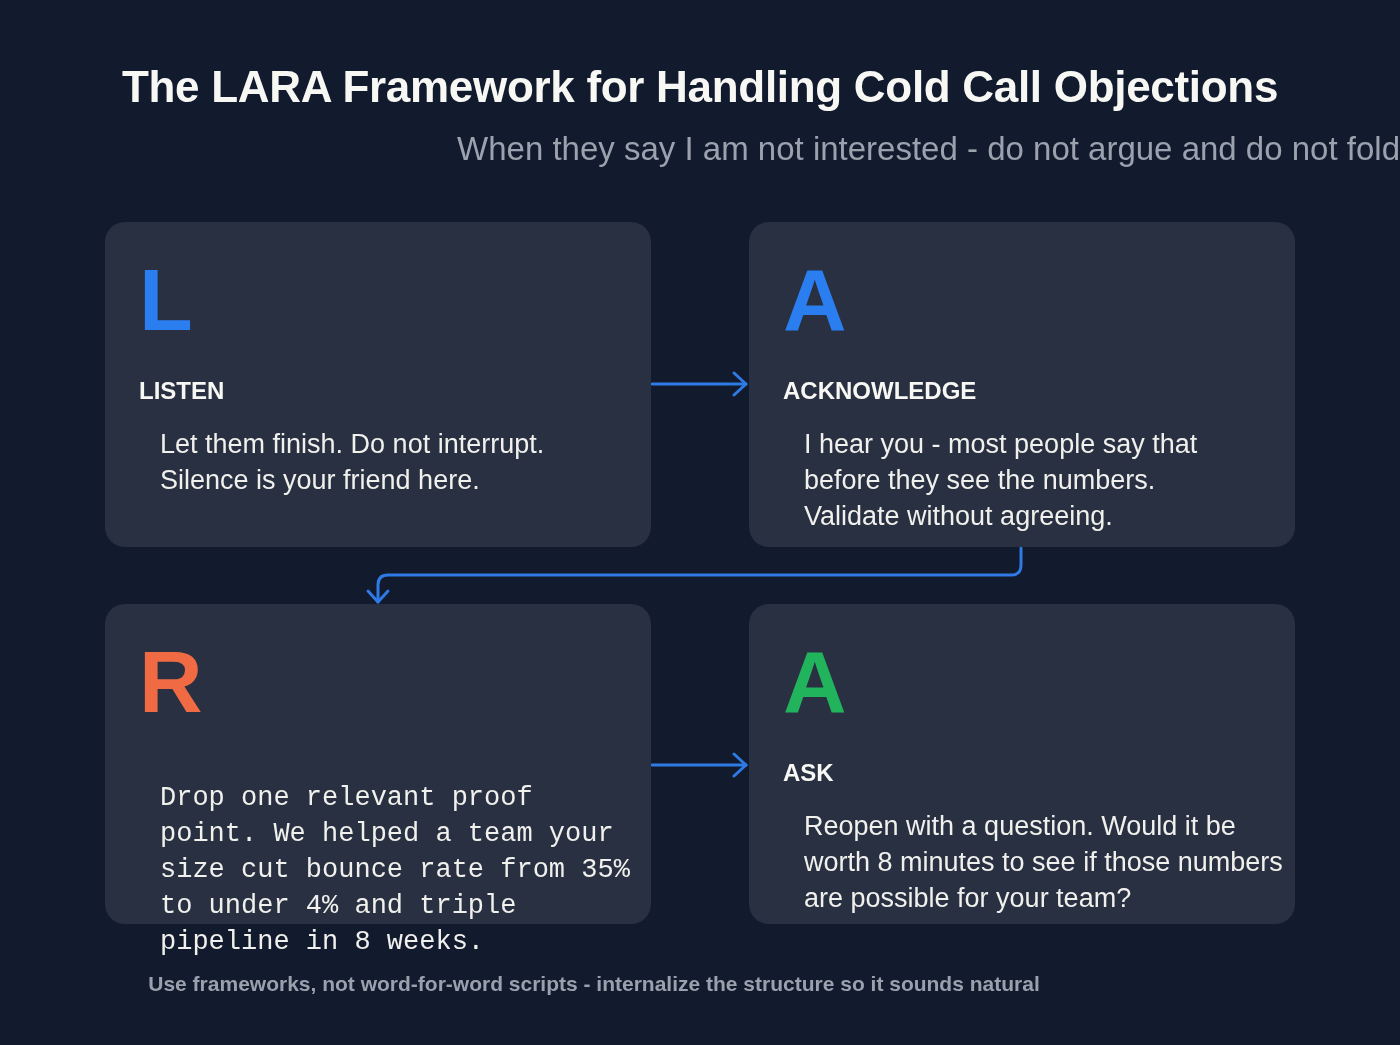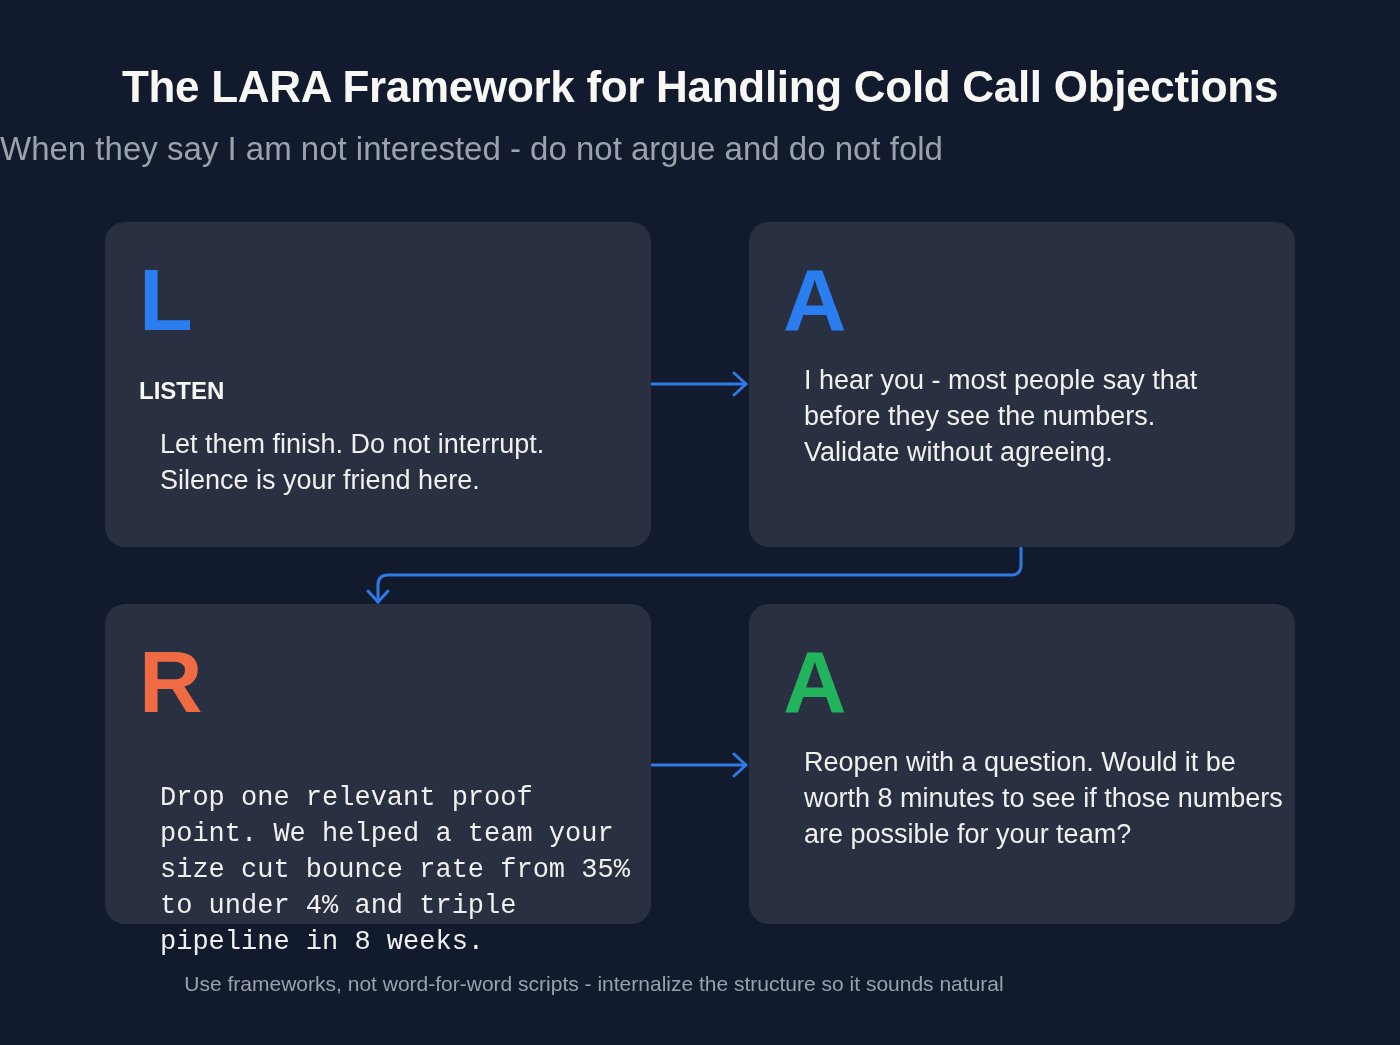"When they say I am" .subtitle { text-align: left -> right }
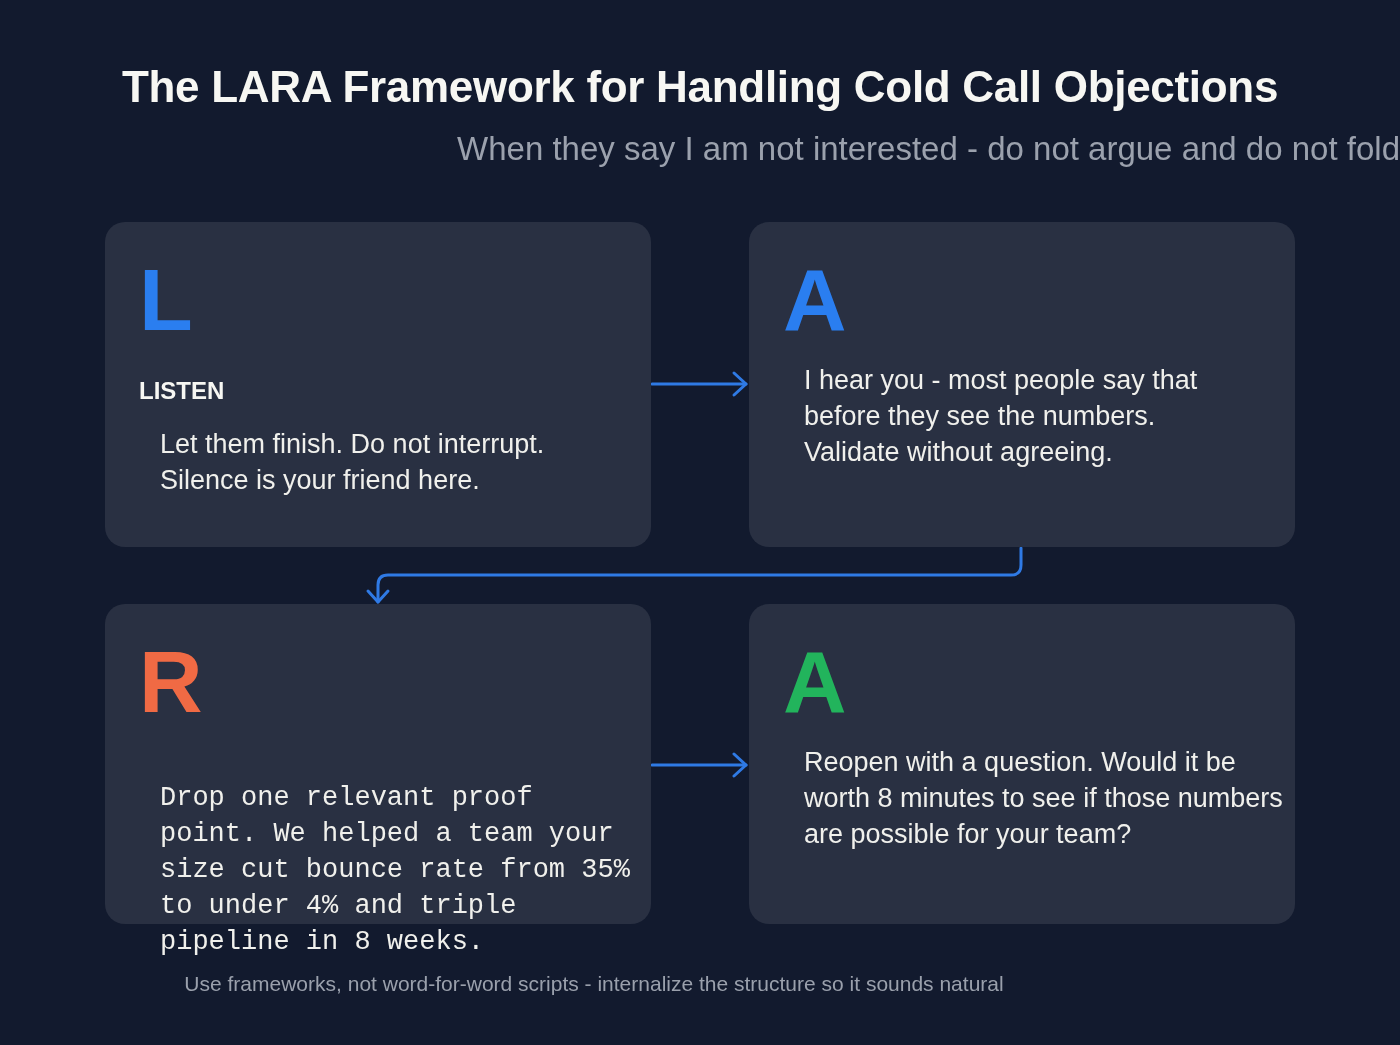"ACKNOWLEDGE" div.heading { html: none -> <div>ACKNOWLEDGE</div> }
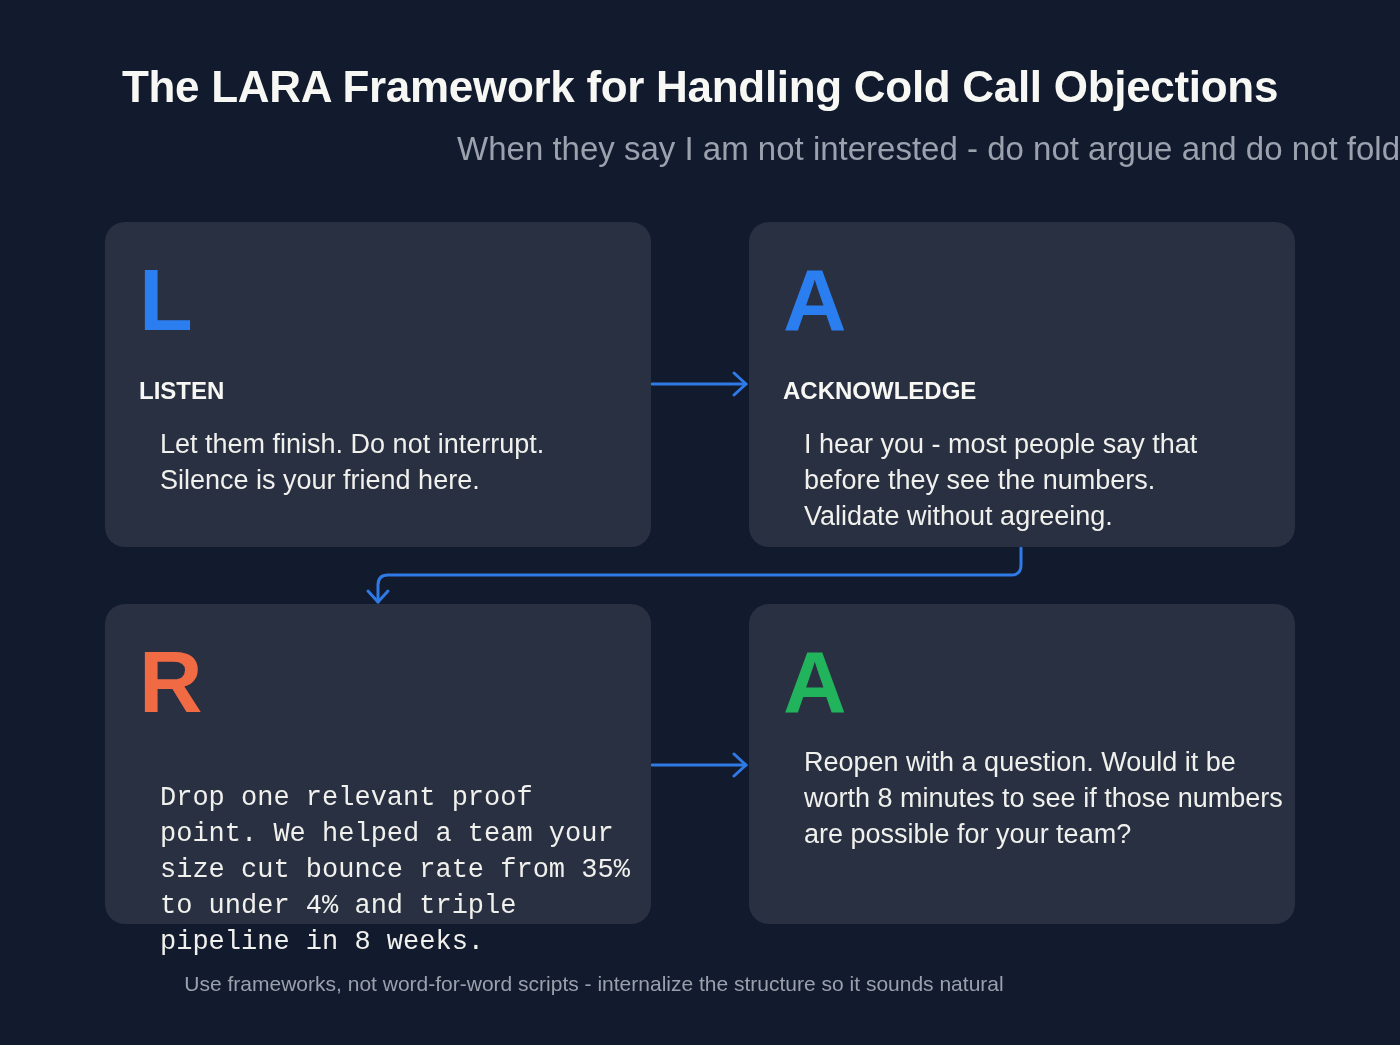"ASK" div.heading { html: none -> <div>ASK</div> }
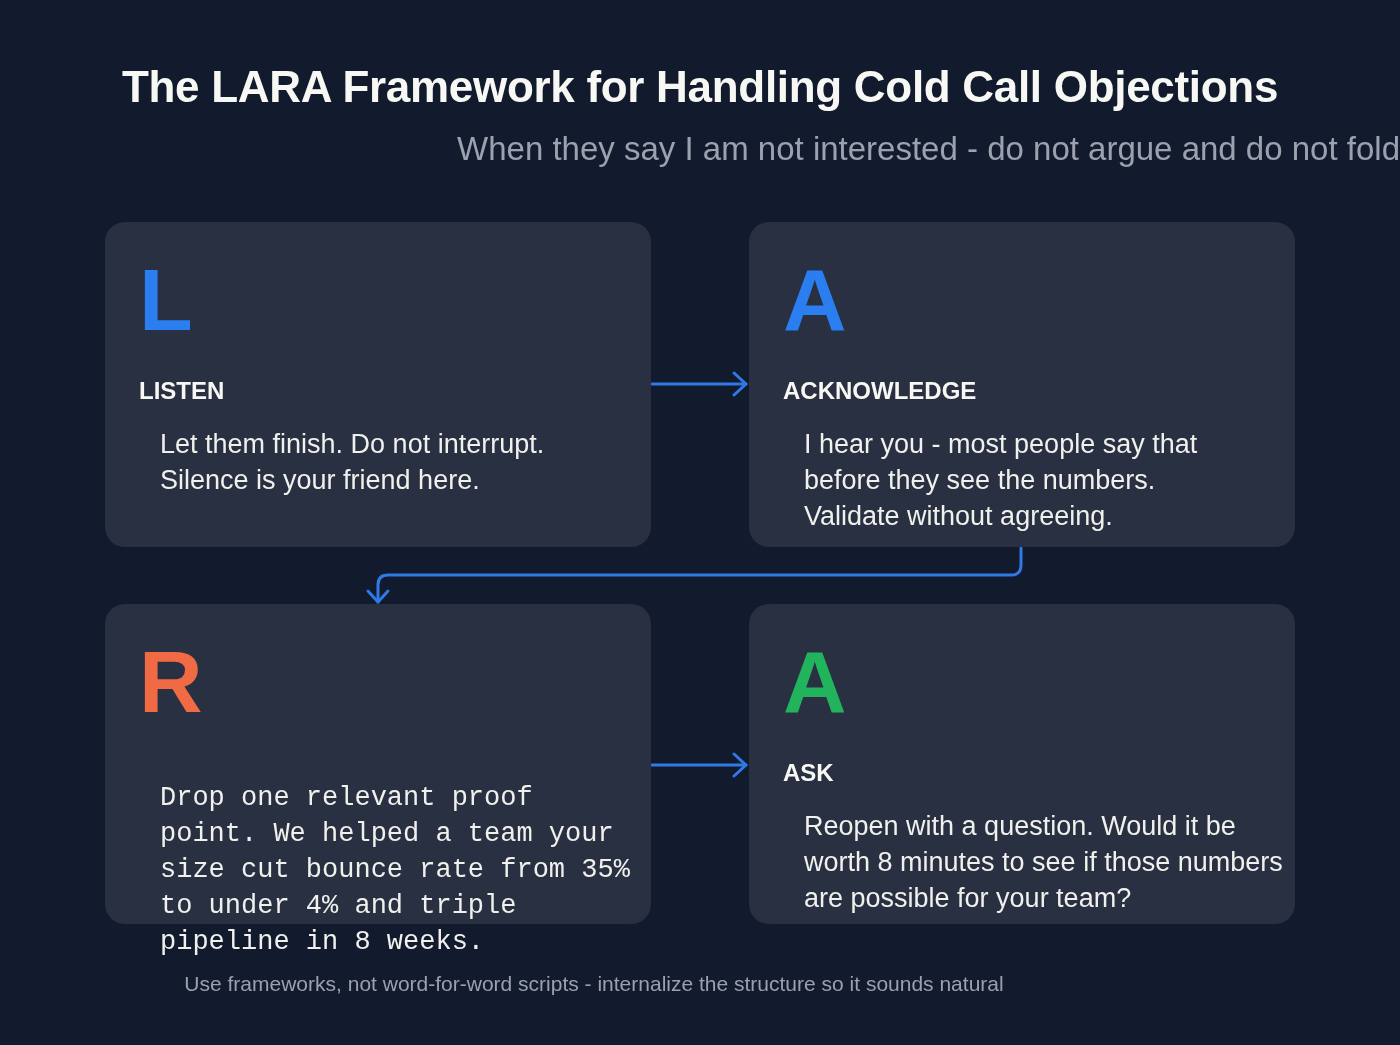"Use frameworks, not word-for-word" .footer { font-weight: none -> bold }
